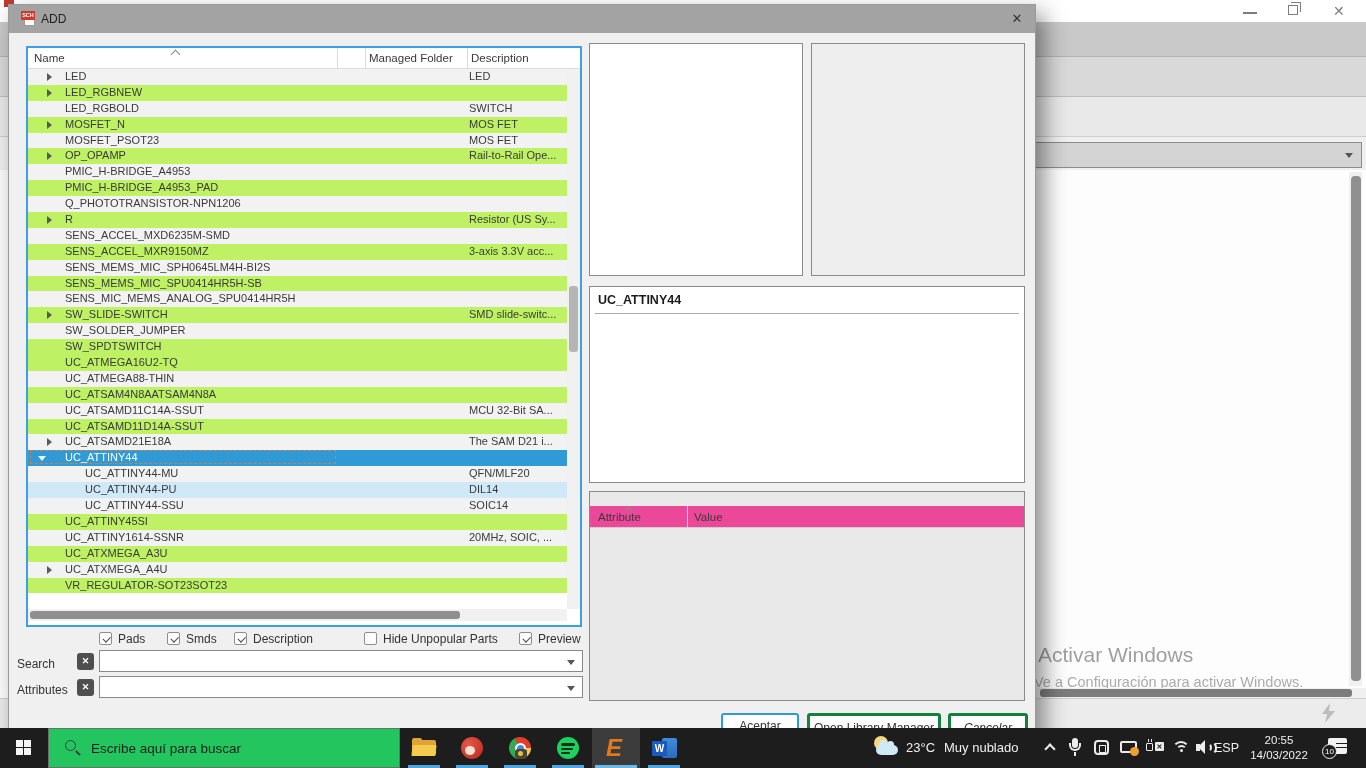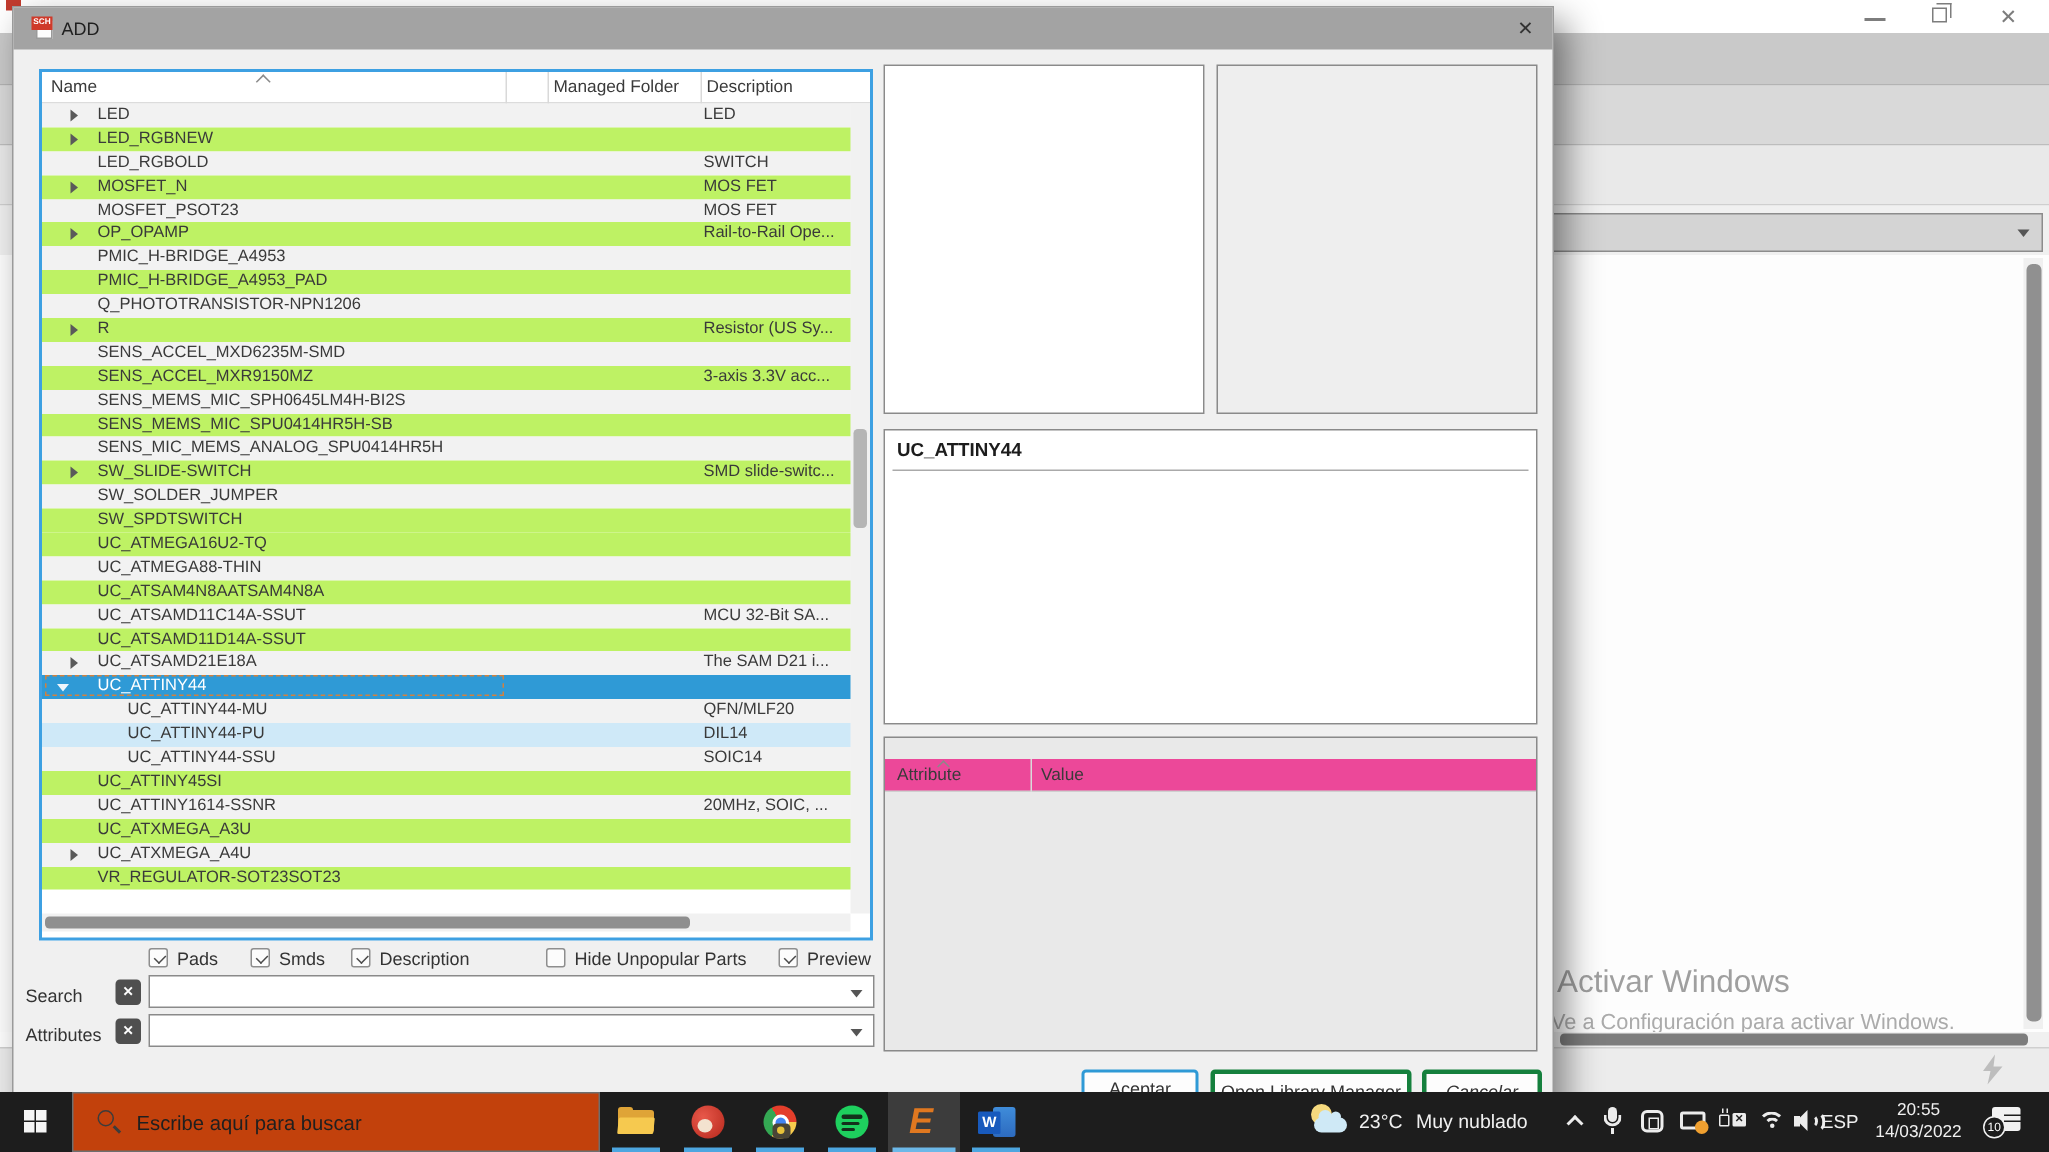"Escribe aquí para buscar" .tsearch { background: #c2410c -> #22c55e }
